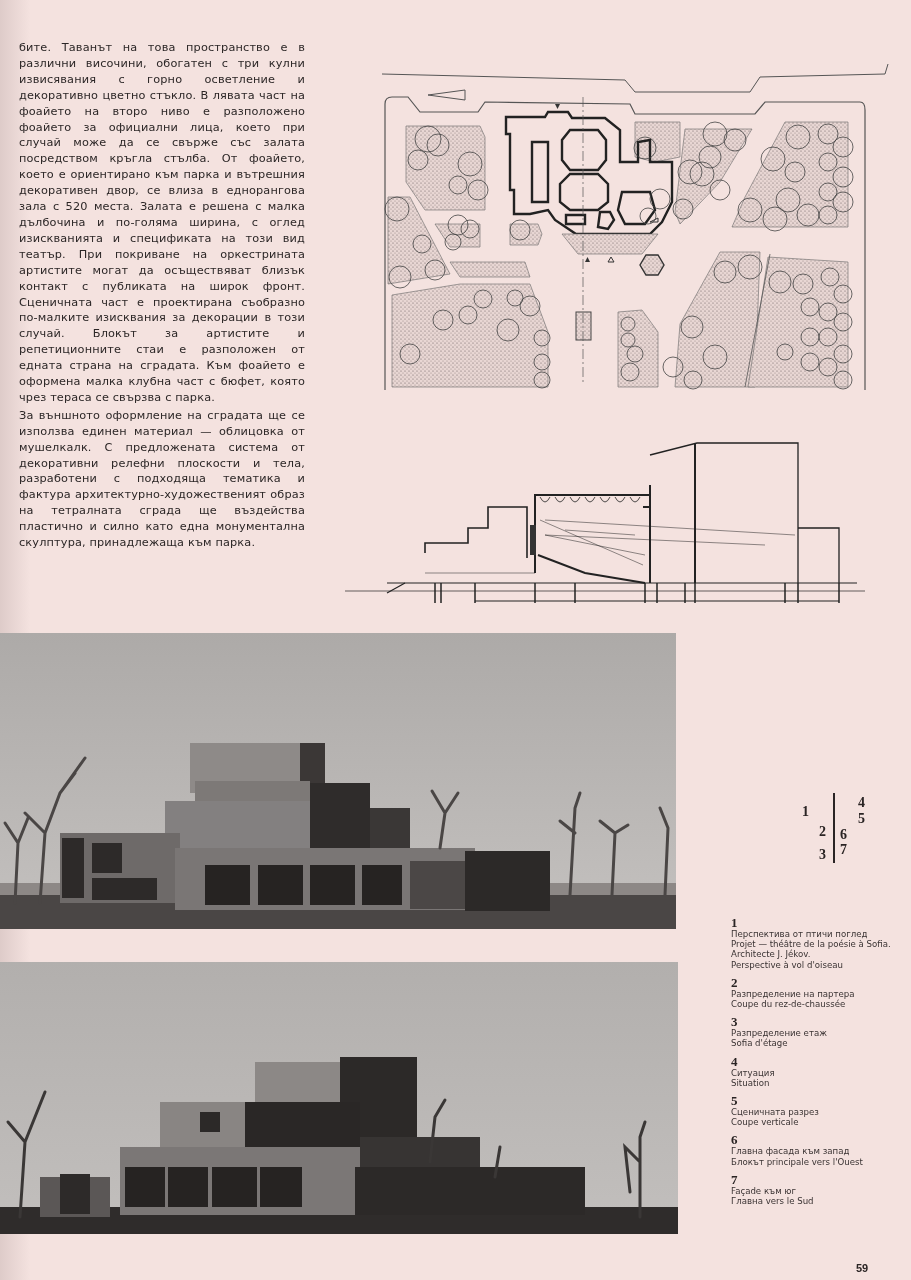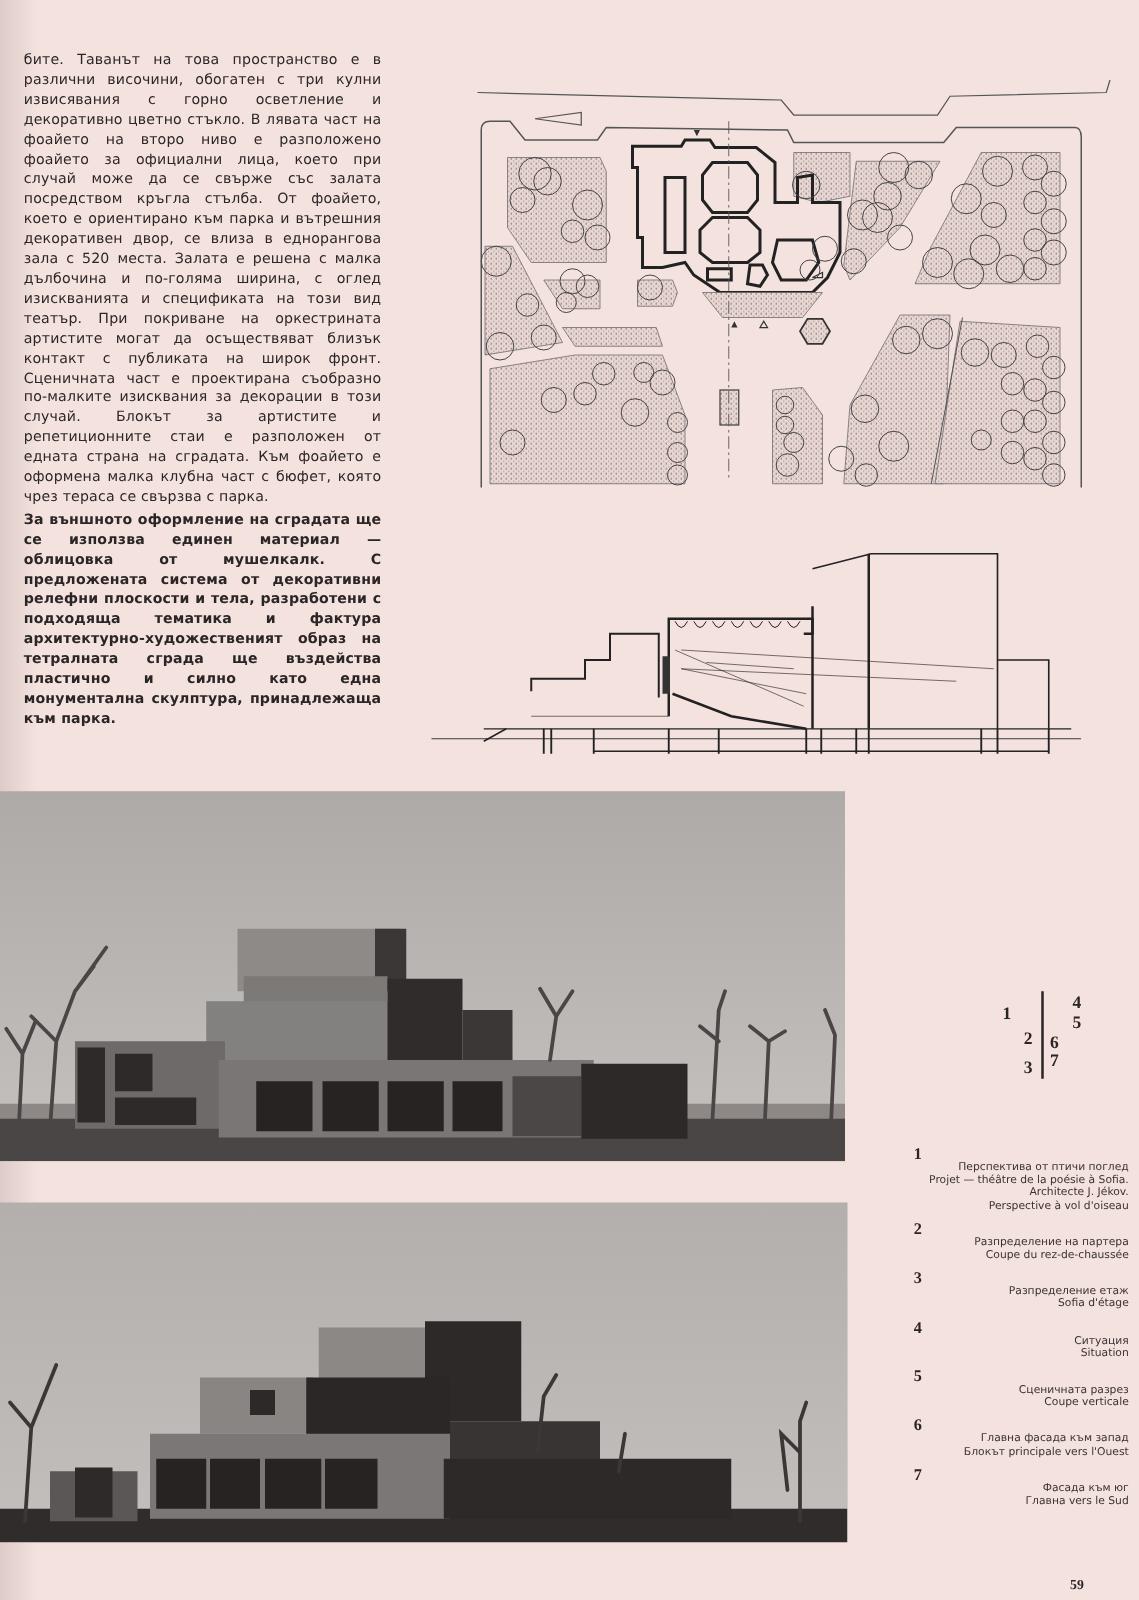"За външното оформление на сградата" .body-text p + p { font-weight: bold -> none }
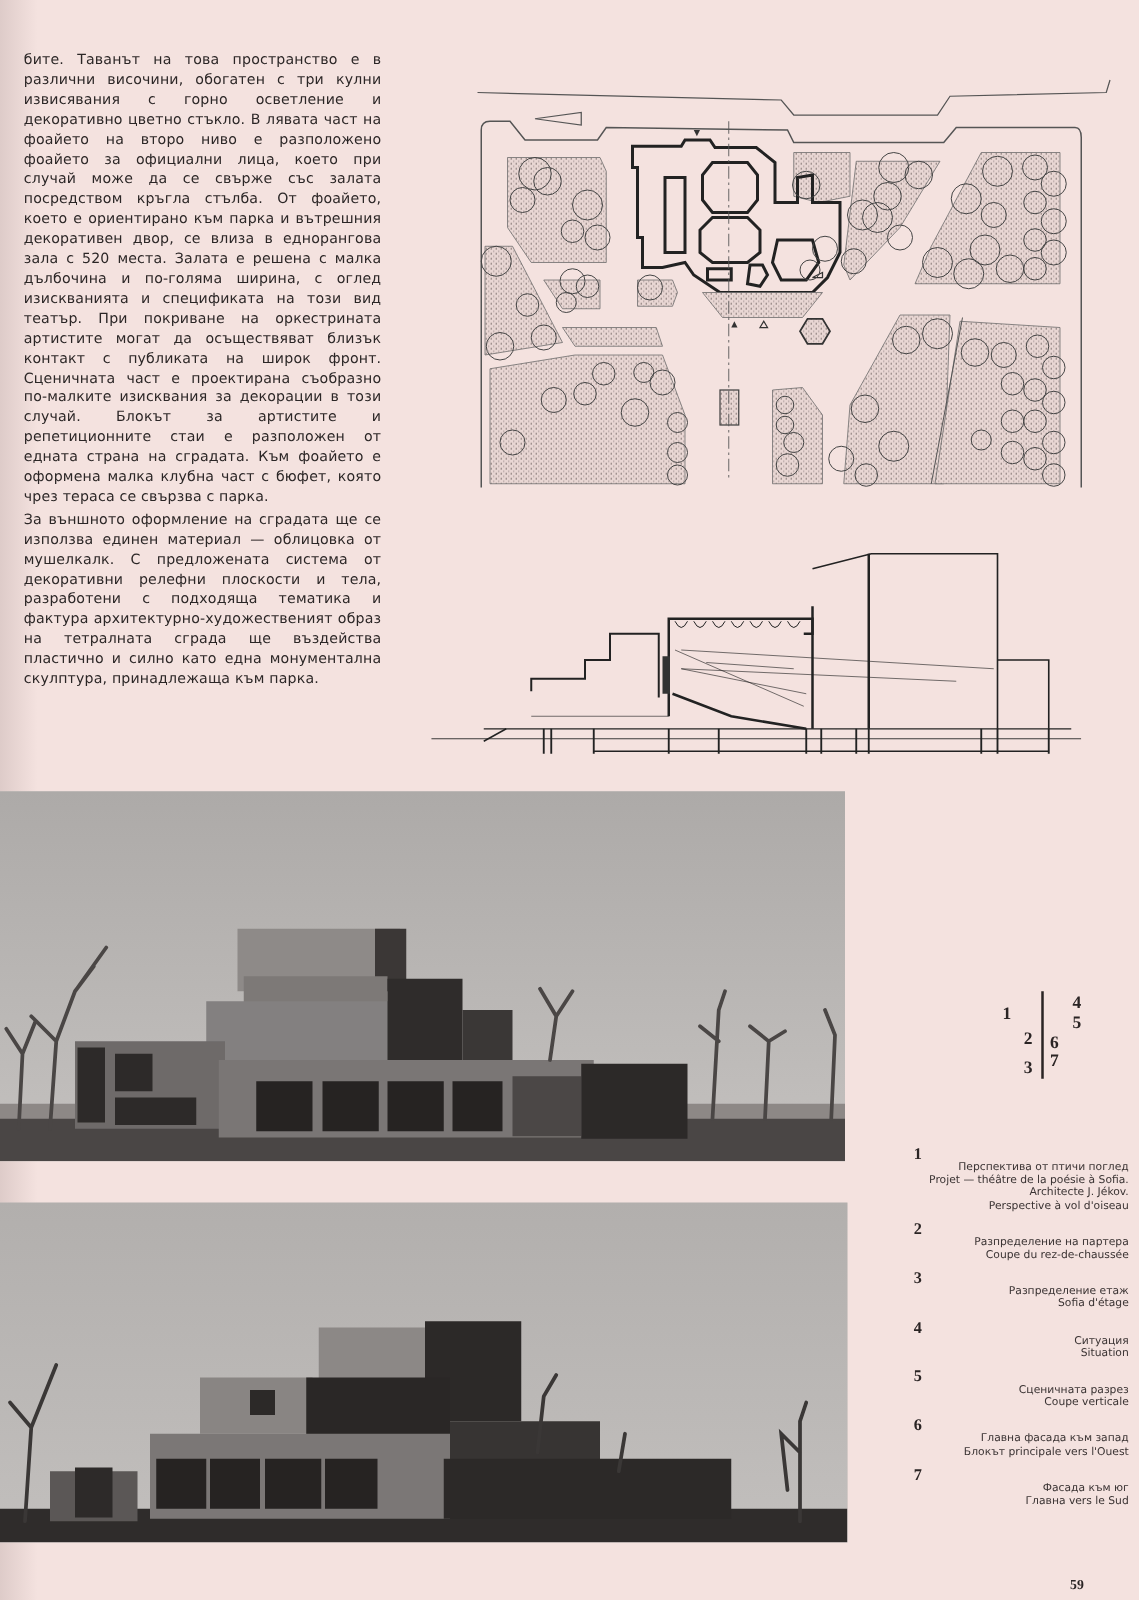"Перспектива от птичи поглед" .caption .cline { text-align: right -> none }
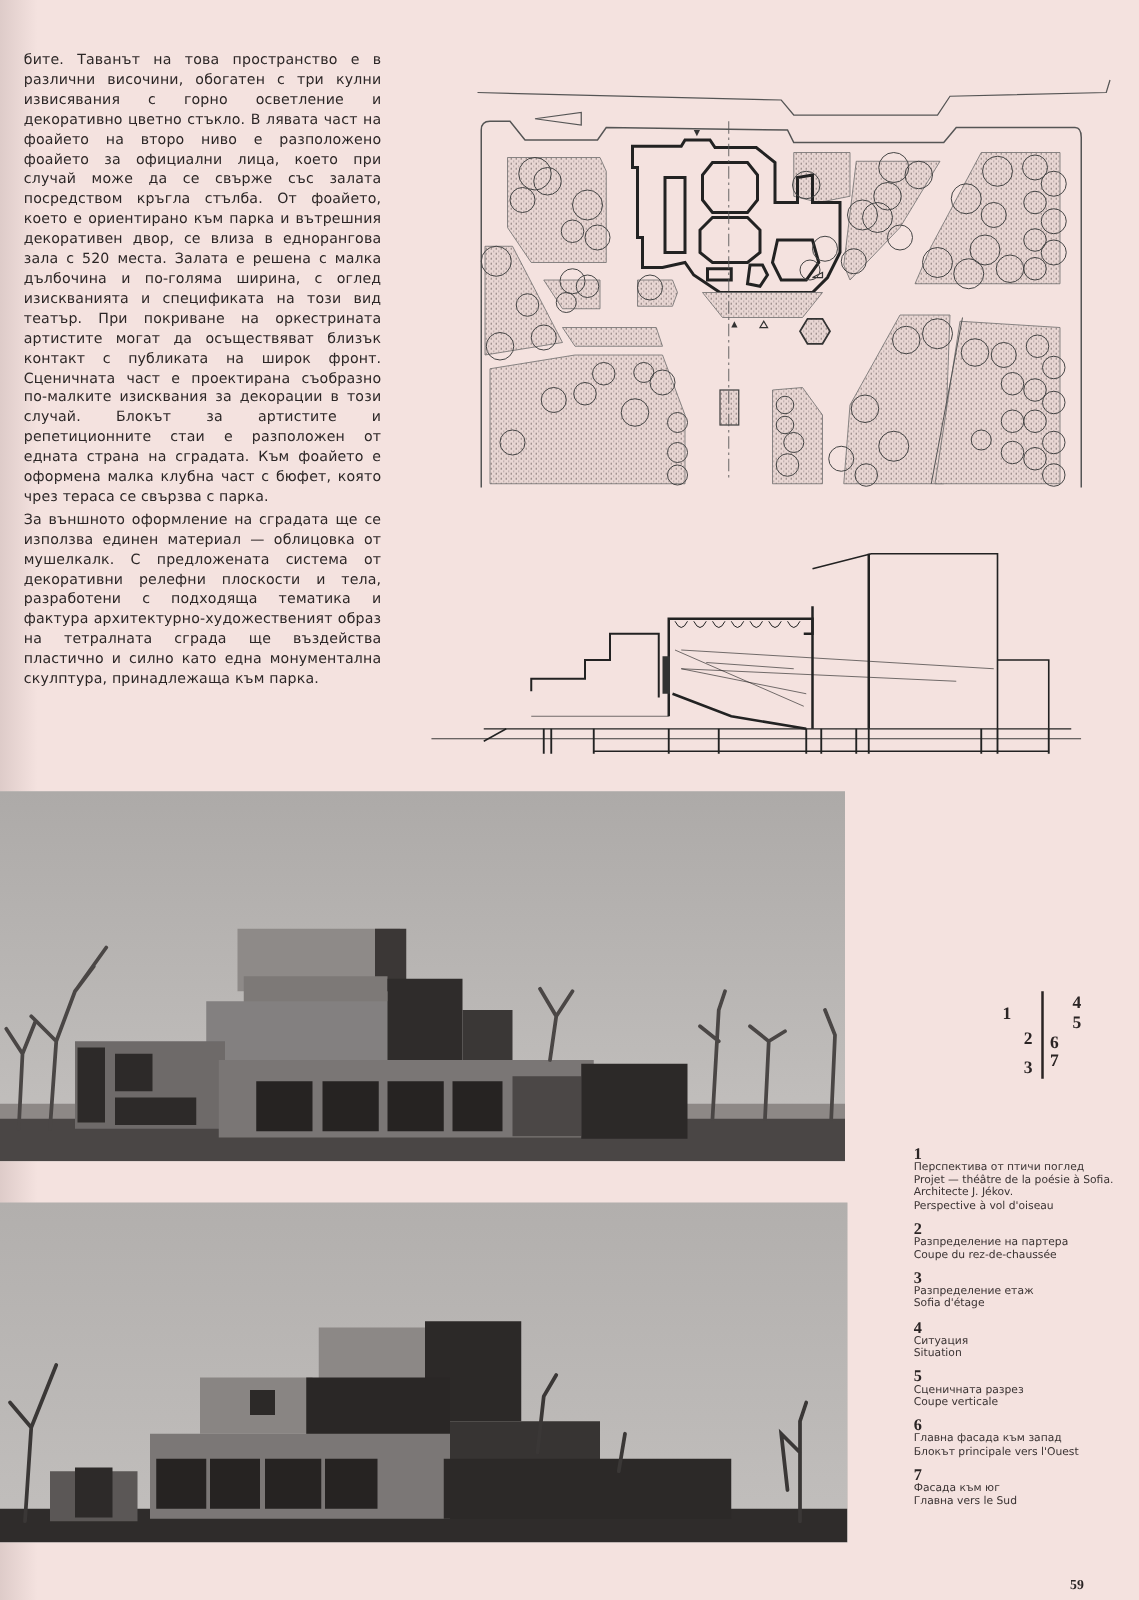"Фасада към юг" span.cline { text: Фасада -> Façade }
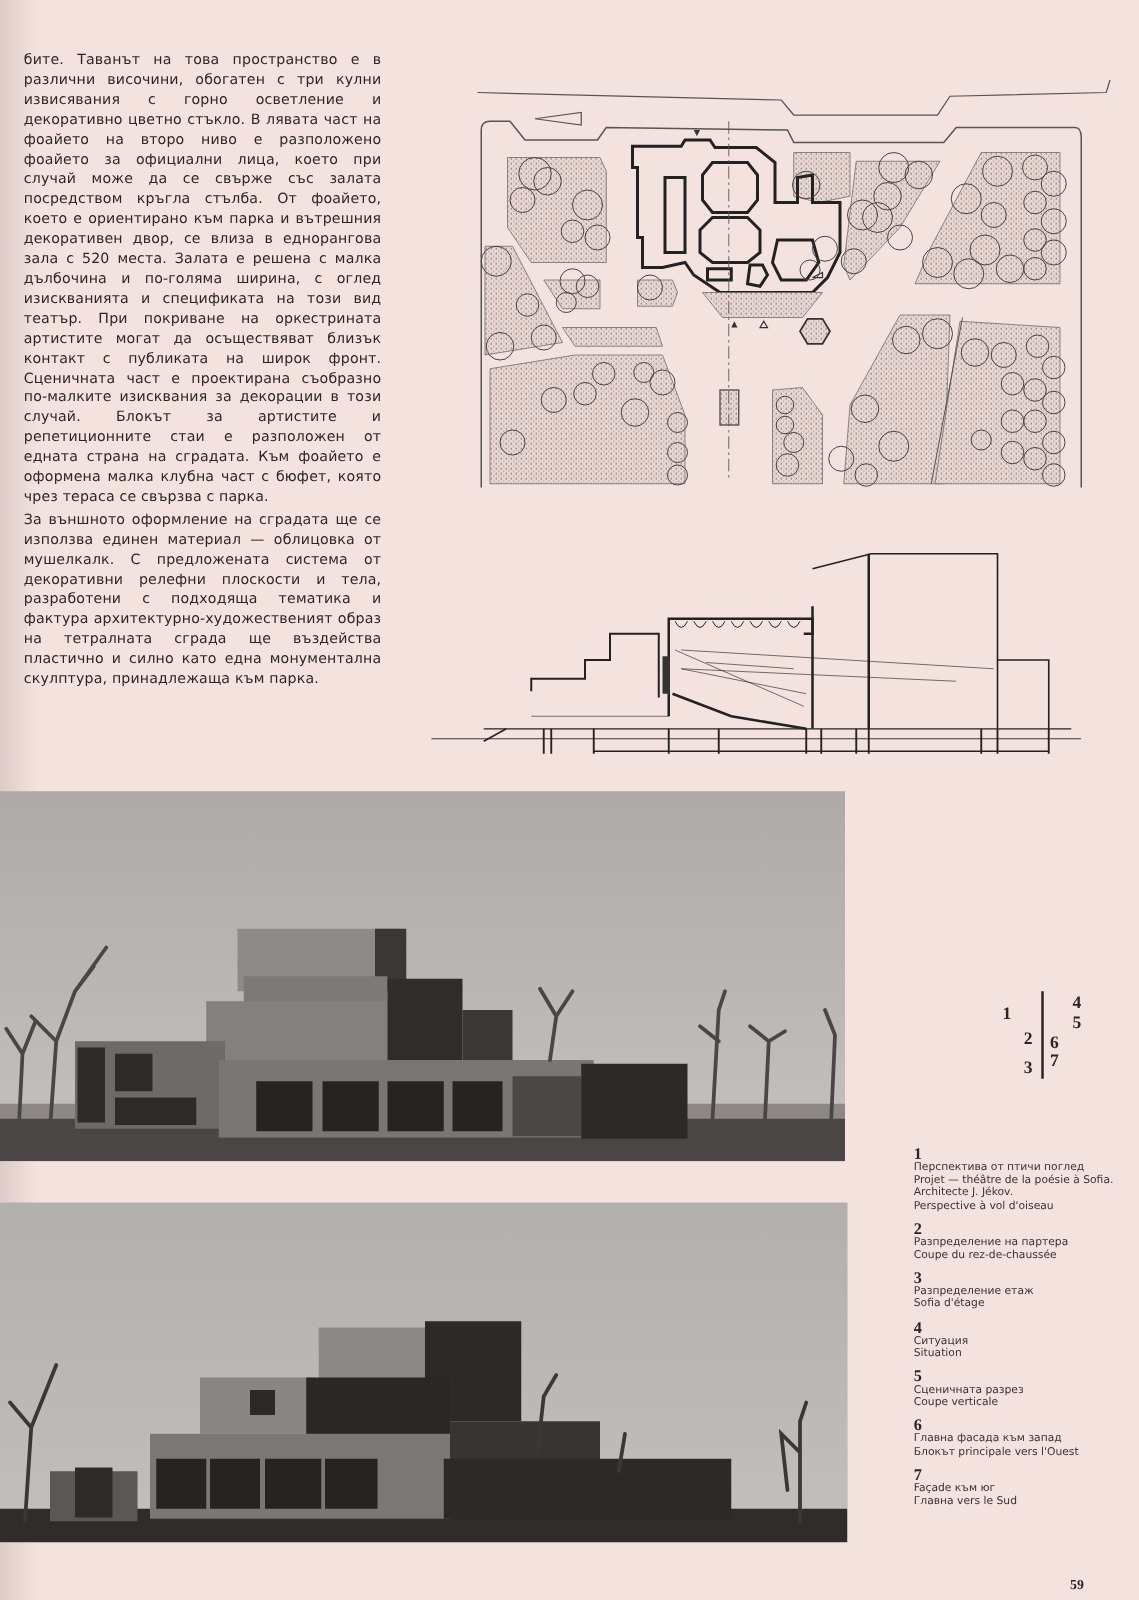"59" .page-number { font-family: Liberation Serif, serif -> Liberation Sans, sans-serif }
